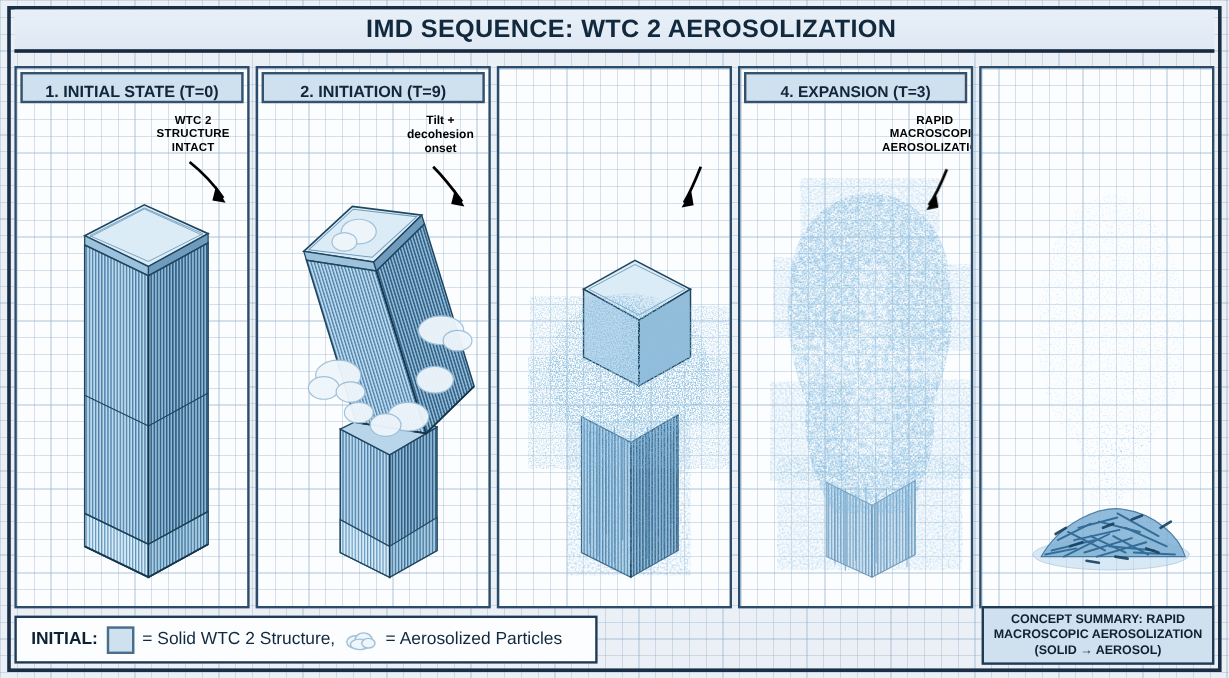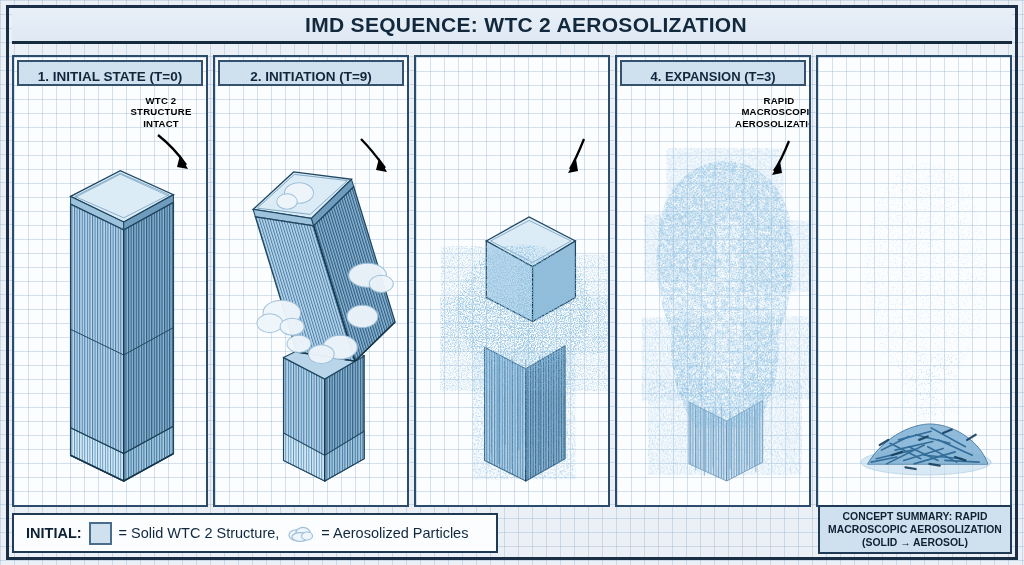"Tilt +" div.anno { html: none -> <div>Tilt + decohesion onset</div> }
